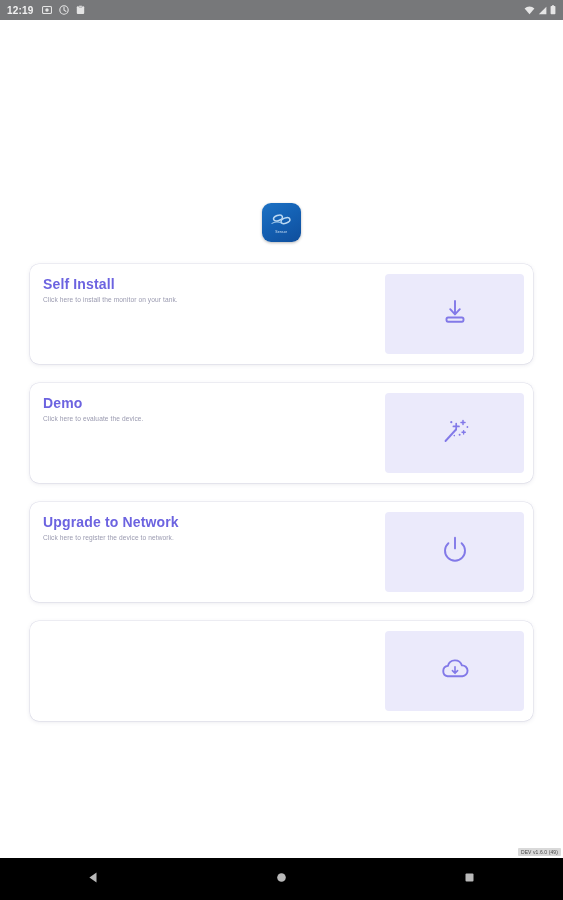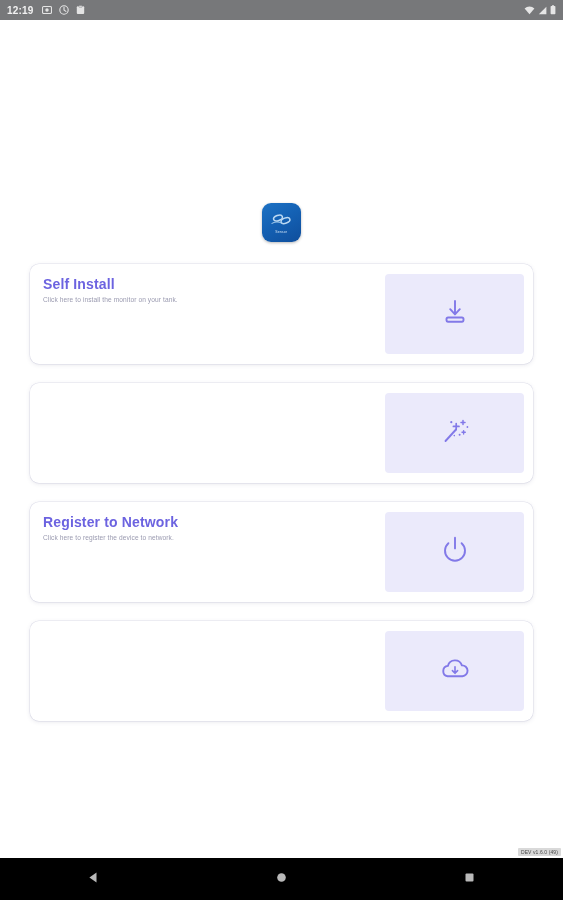"Demo" div.card-text { html: none -> <div> <div>Demo</div> <div>Click here to evaluate the device.</div> </div> }
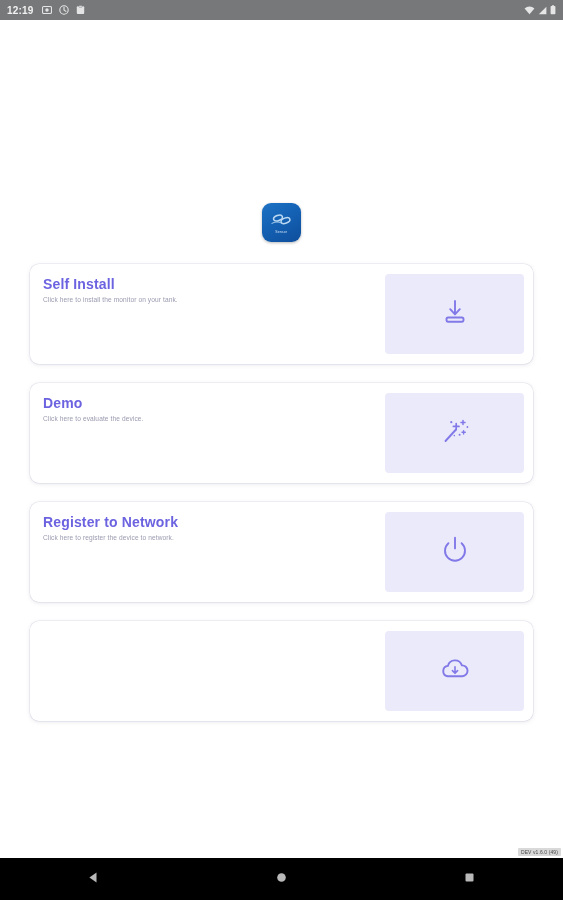"Register to Network" div.card-title { text: Register -> Upgrade }
